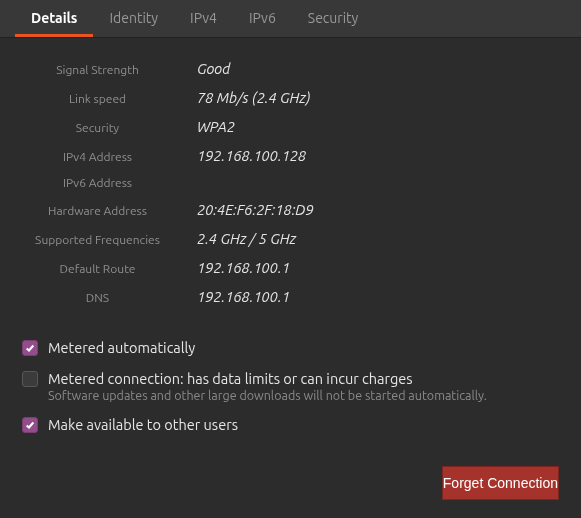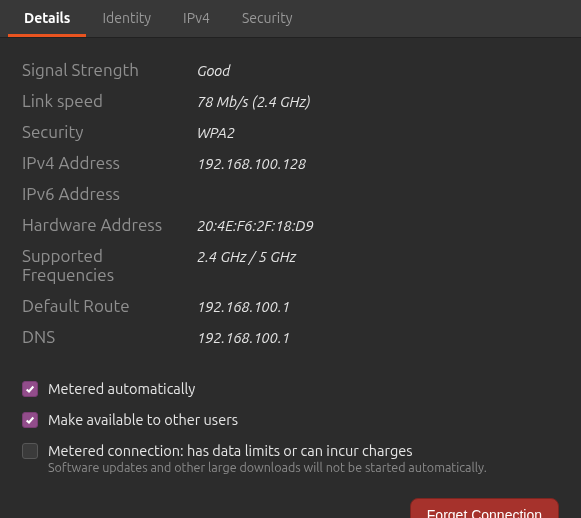"Details" .tabbar { padding: 0 8px -> 0 15px }
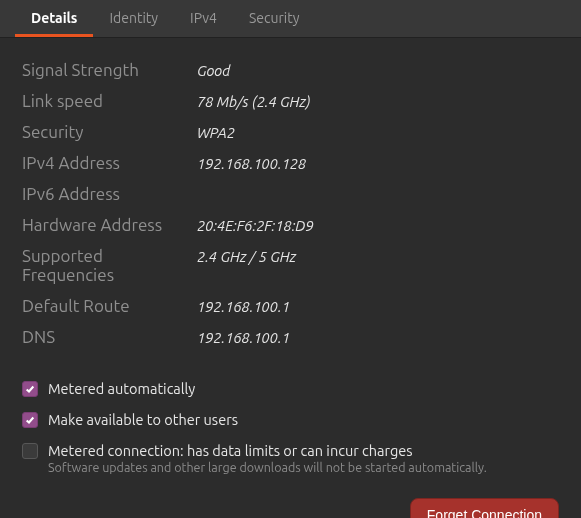"IPv6" div.tab { html: none -> <div>IPv6</div> }
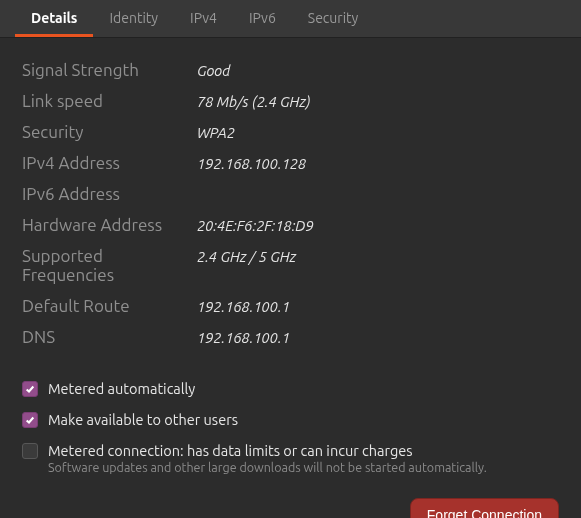"Signal Strength" .label { font-size: 17px -> 12px; text-align: left -> center }
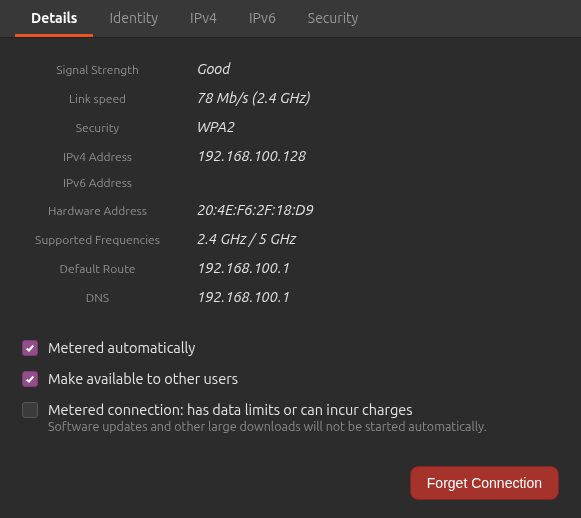"Make available to other users" div.check-row { order: before "Metered connection: has data limits" -> after "Metered connection: has data limits" }
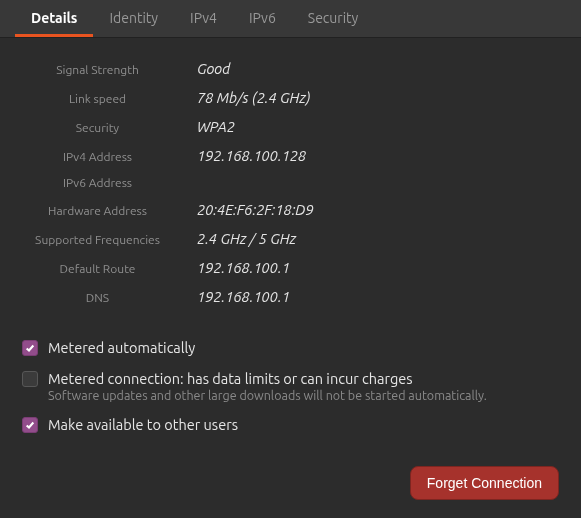"Forget Connection" .forget-btn { border-radius: 8px -> 0; padding: 8px 16px -> 8px 0 }
